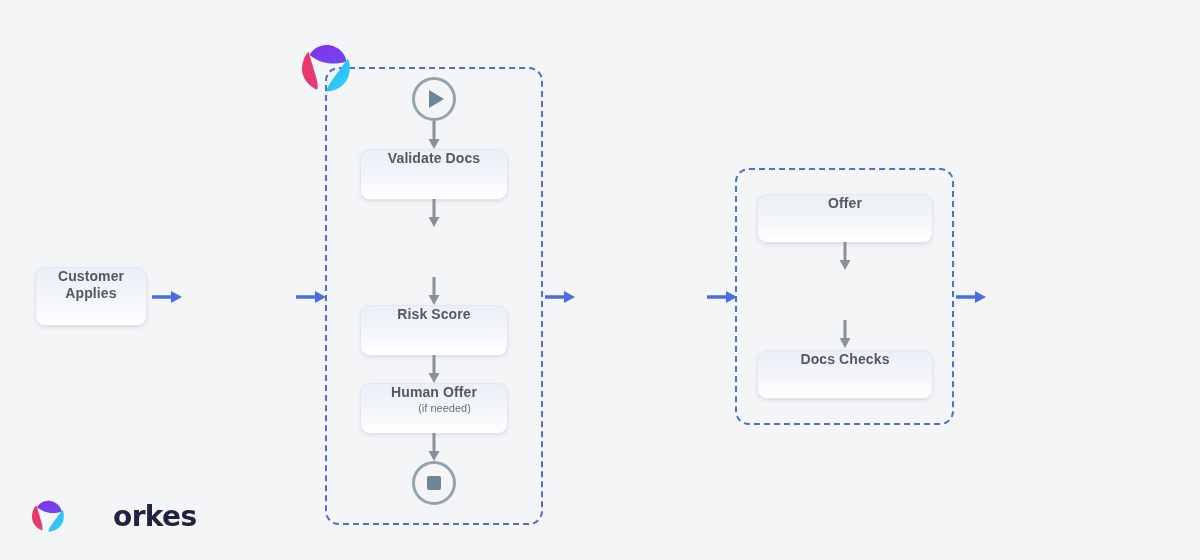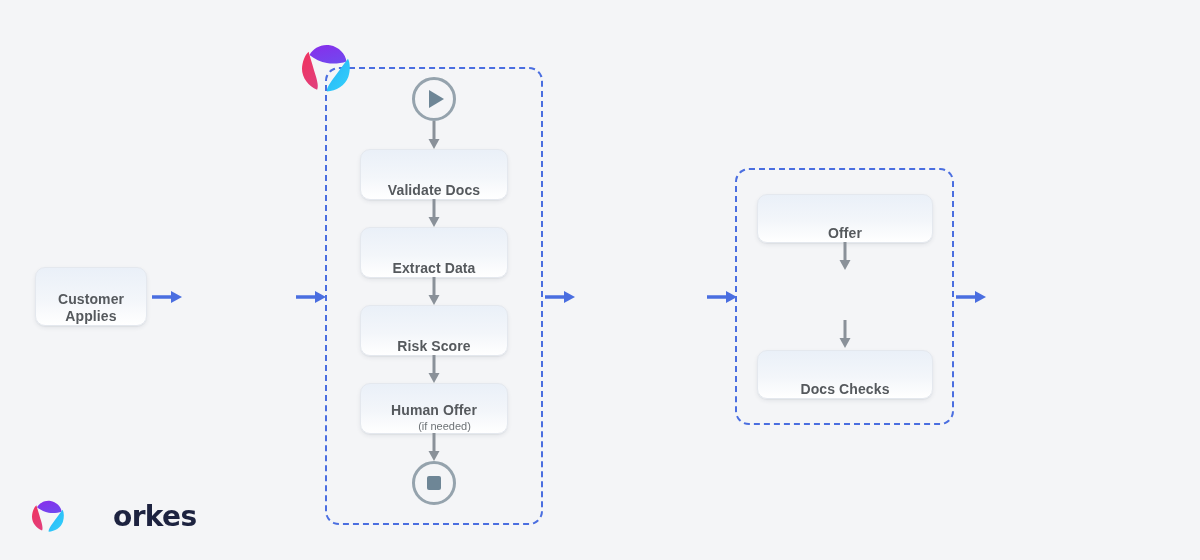"Validate Docs" .node { justify-content: flex-end -> flex-start }
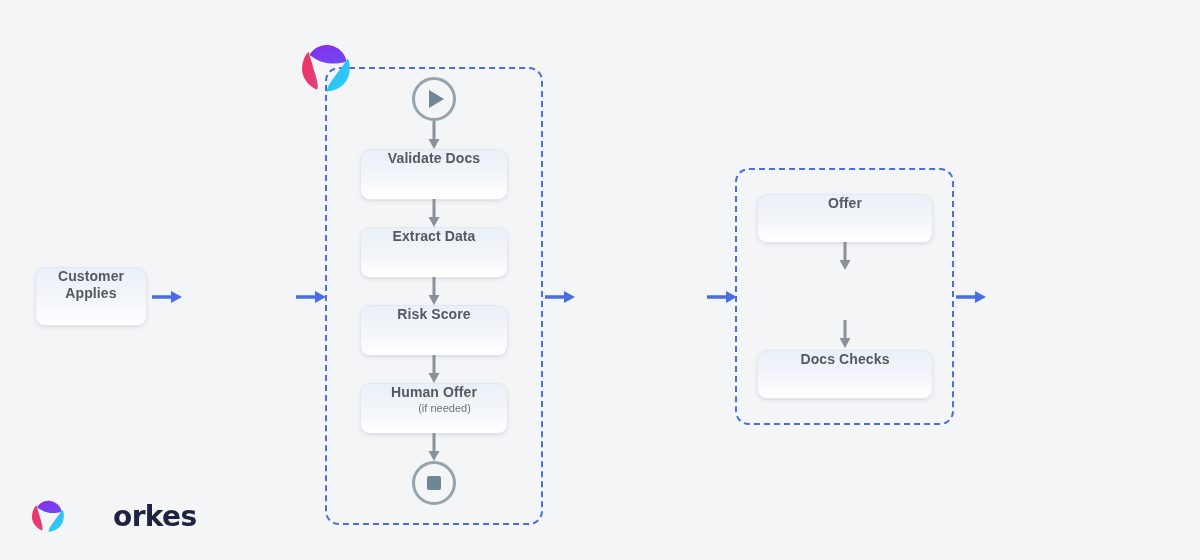"Extract Data" div.node { html: <div> <span>Extract Data</span> </div> -> none }
